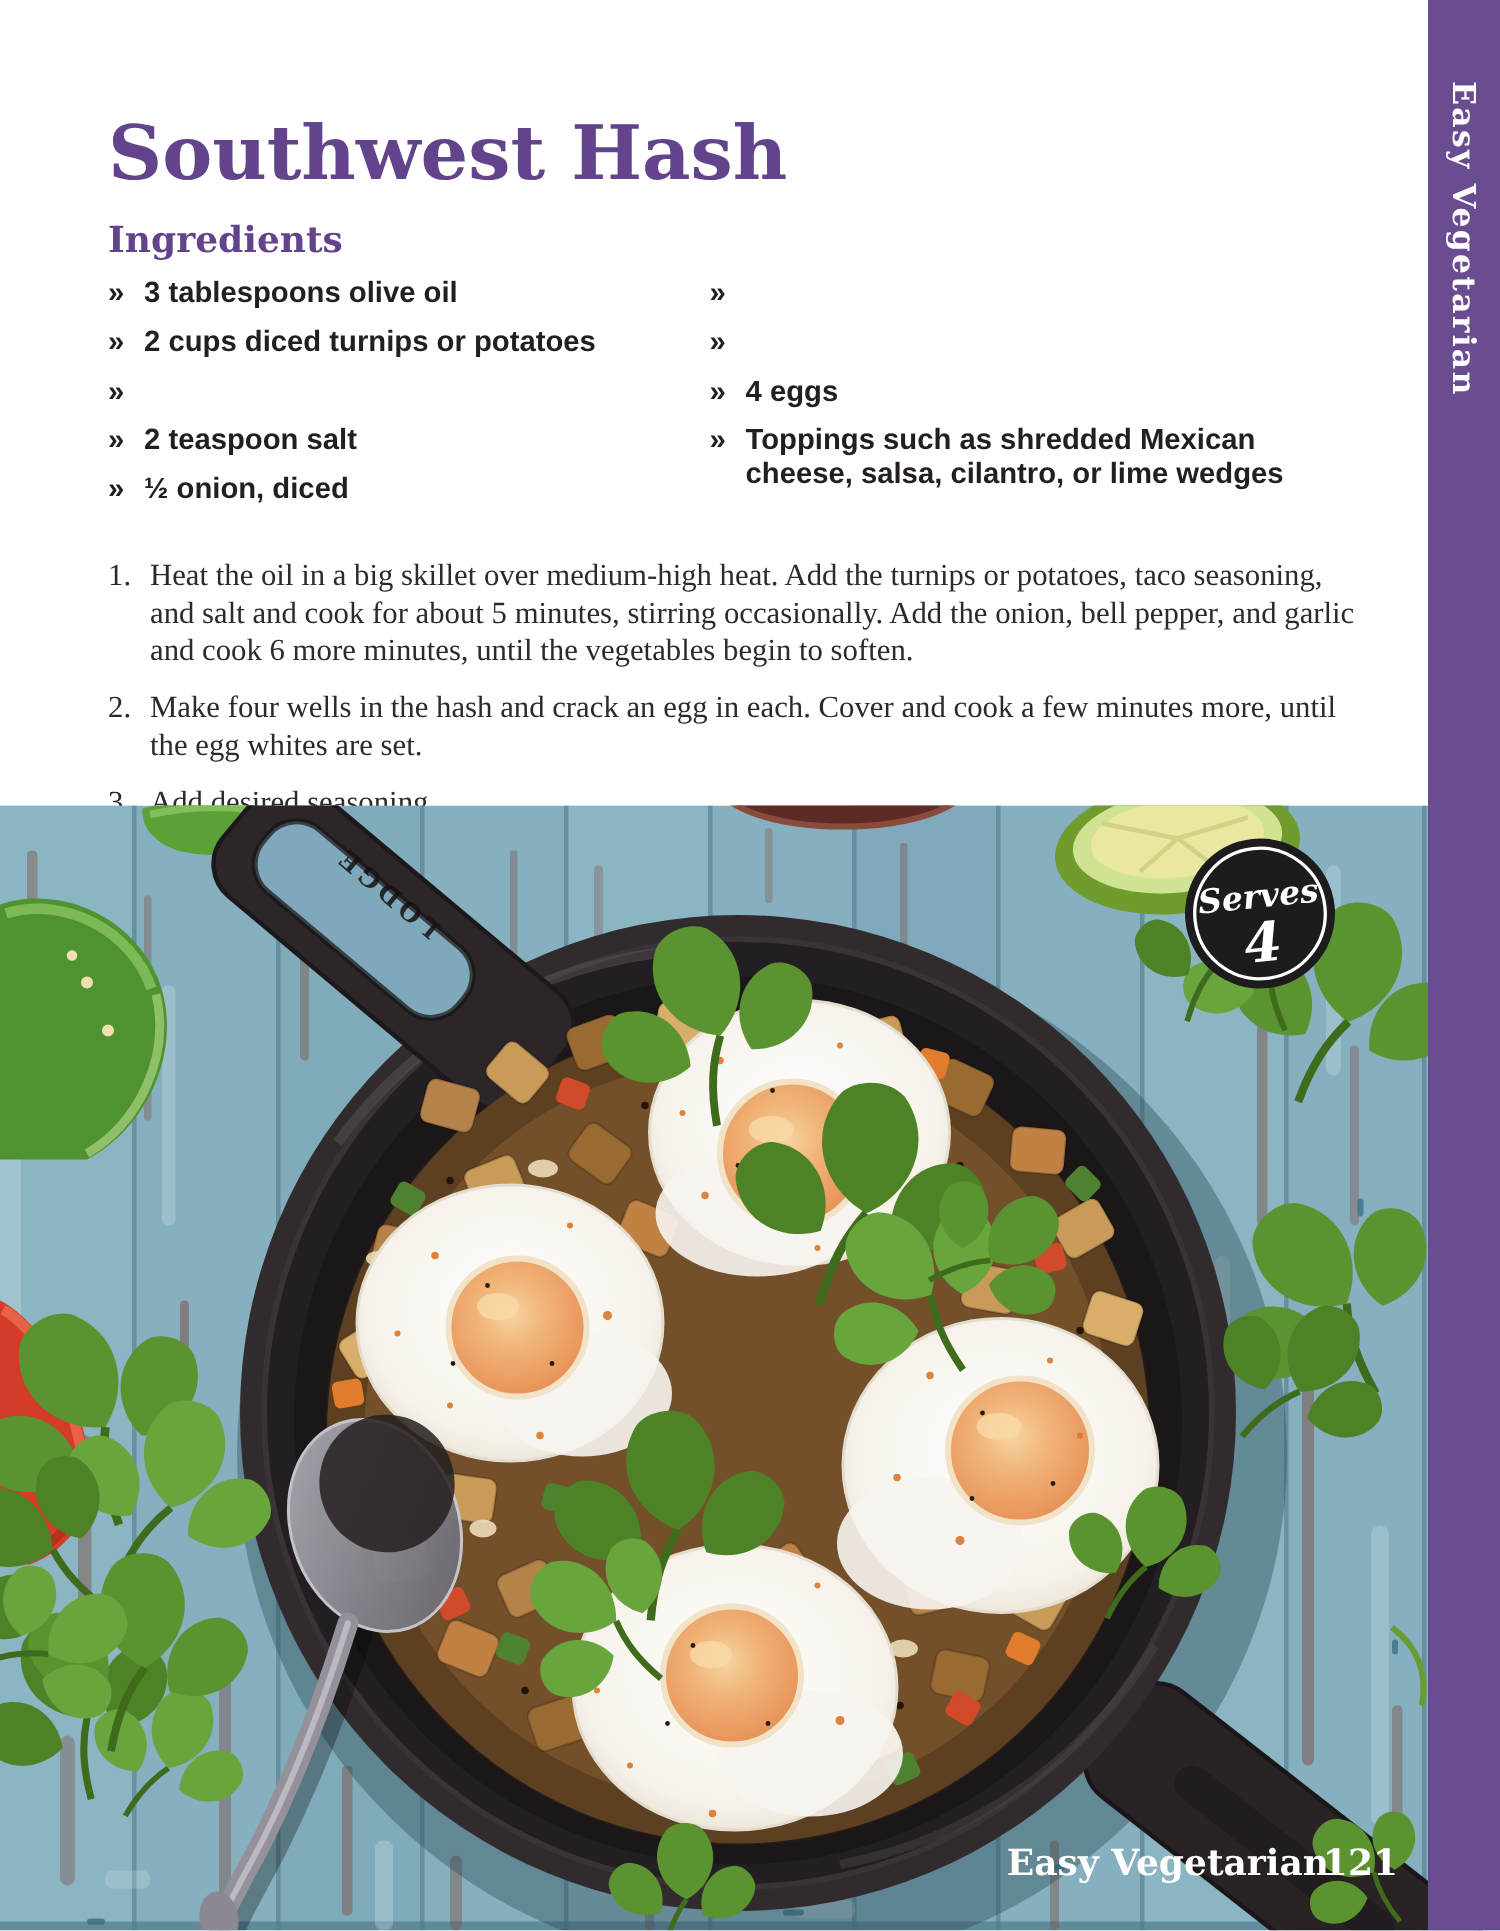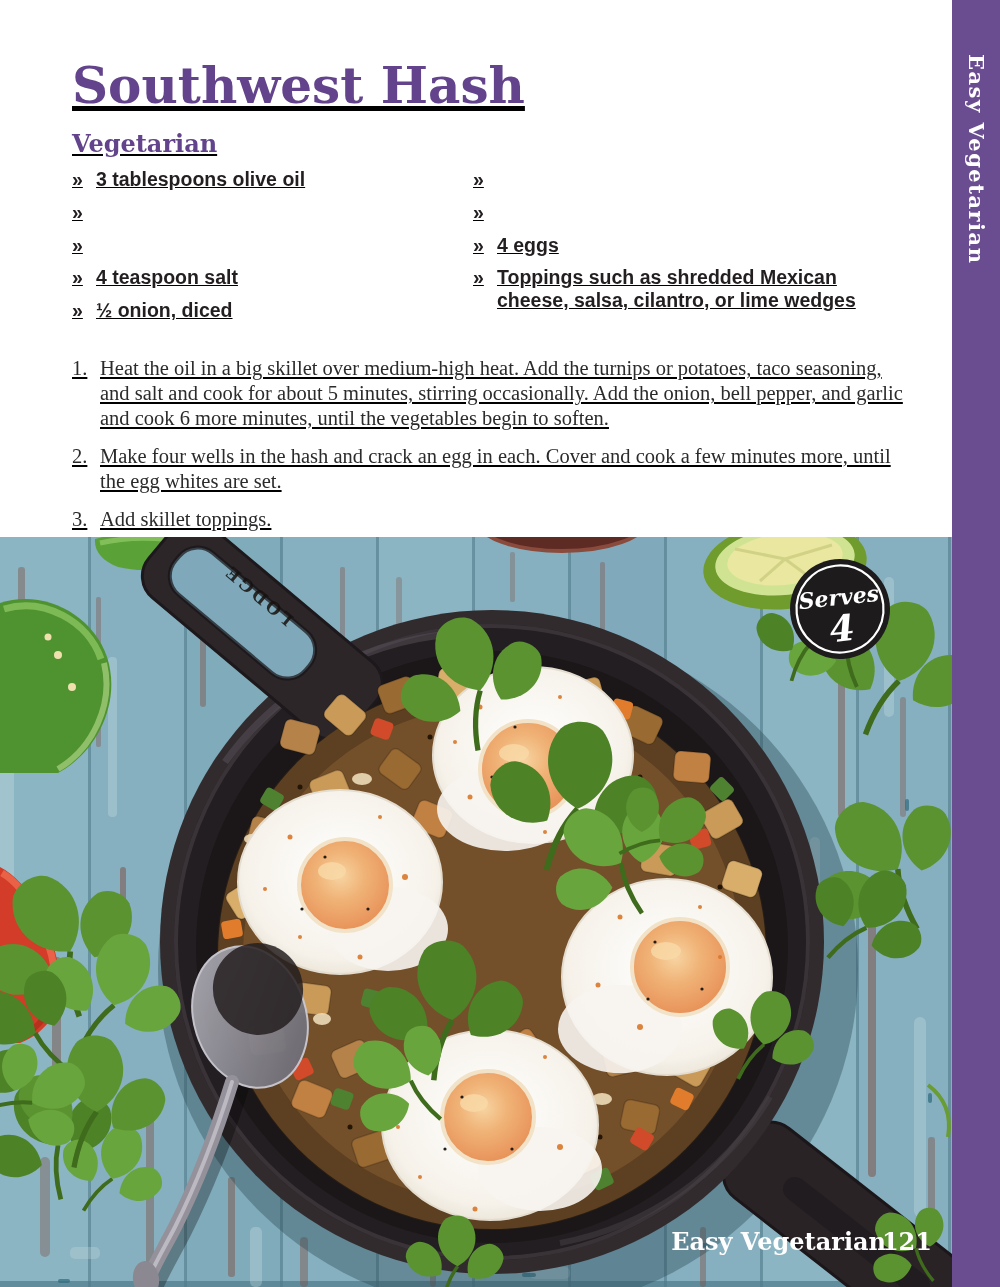"Southwest Hash" .content { text-decoration: underline -> none; top: 0 -> 16px }
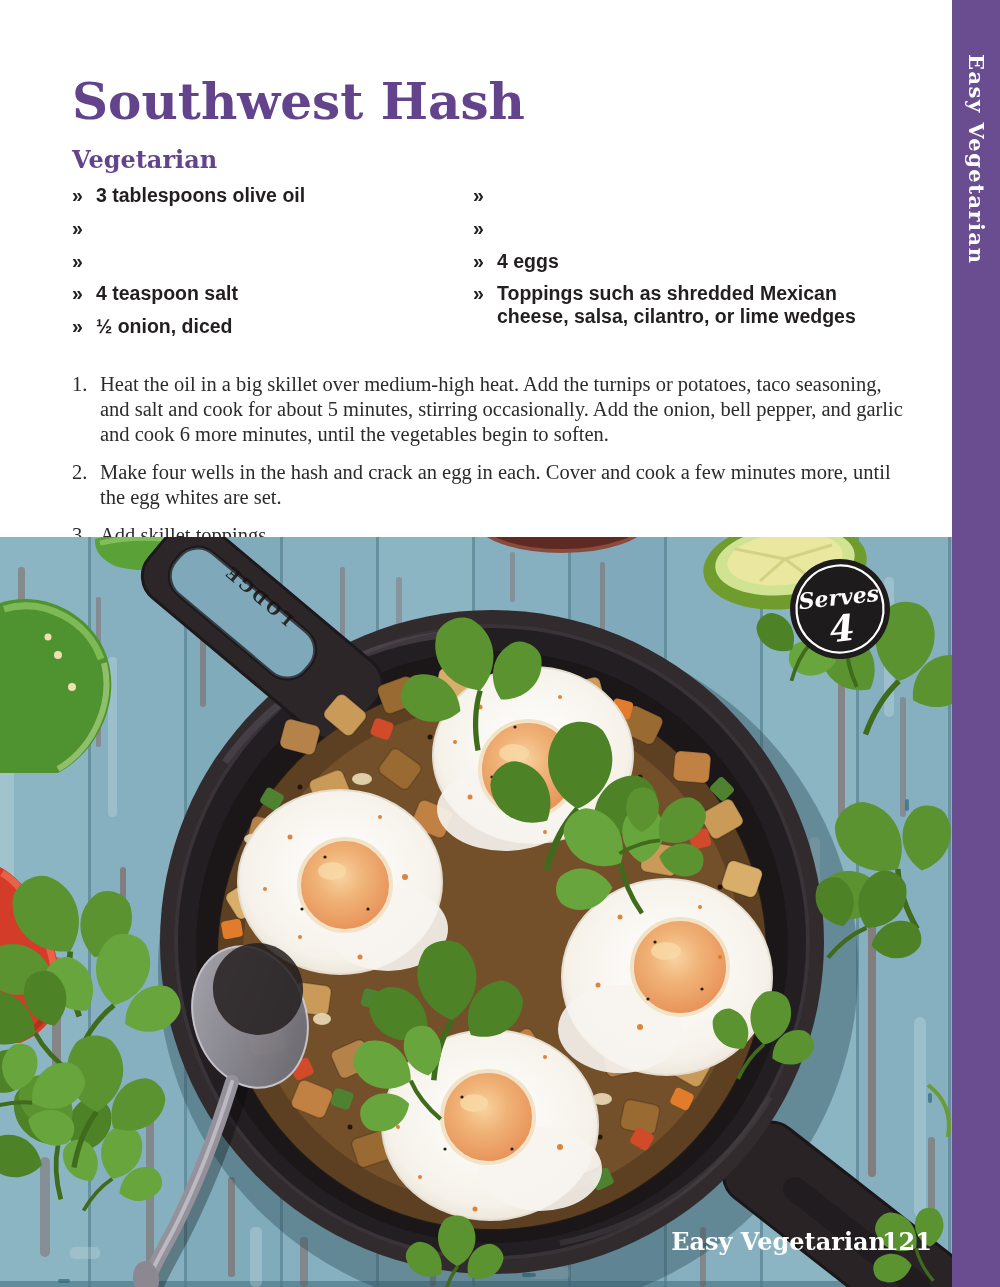"Vegetarian" h2.ing-heading { text: Vegetarian -> Ingredients }
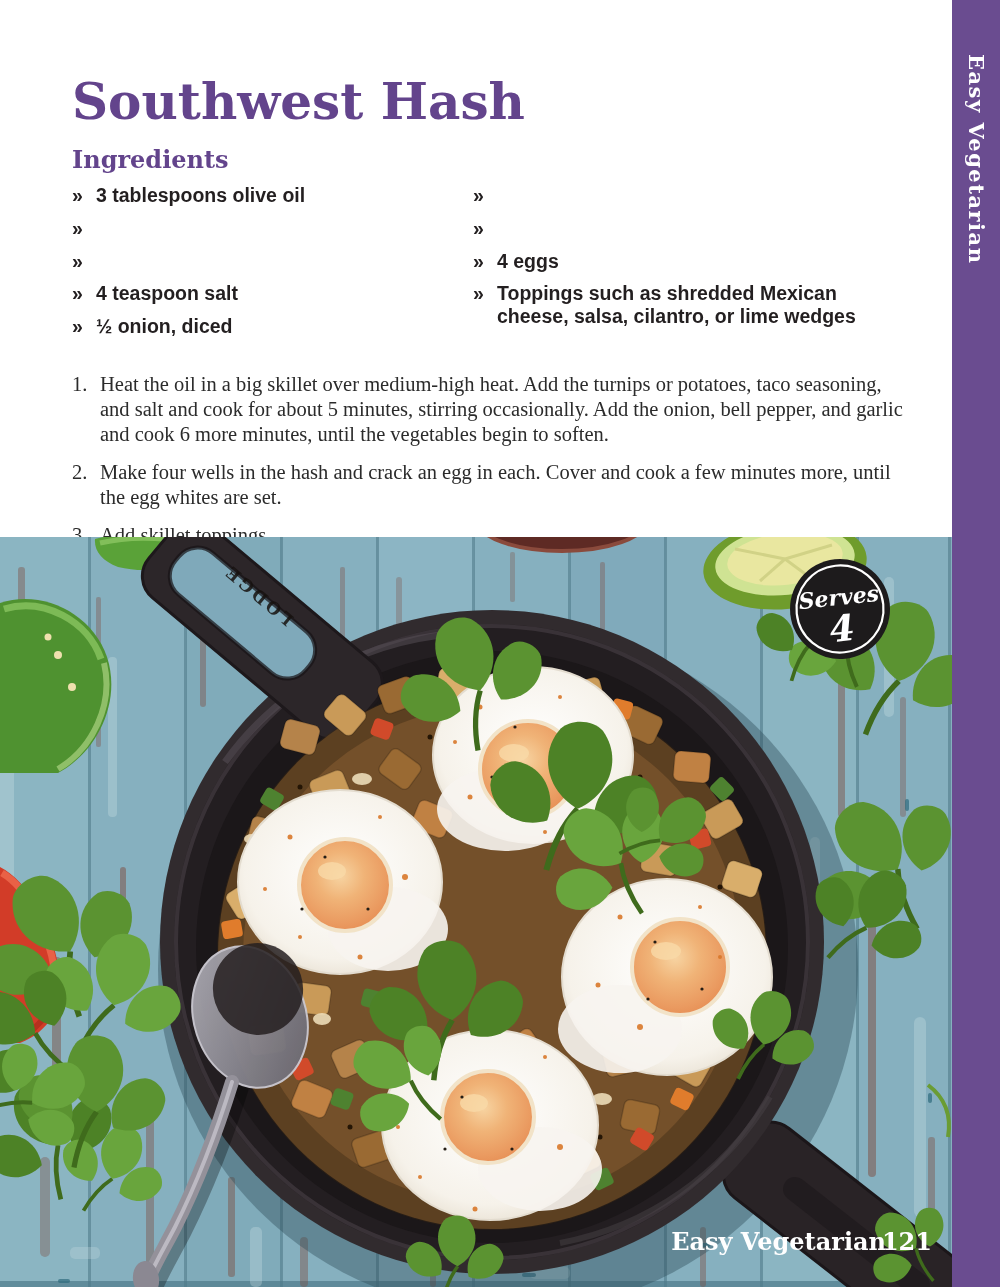"2 cups diced turnips or" span { html: none -> <span>2 cups diced turnips or potatoes</span> }
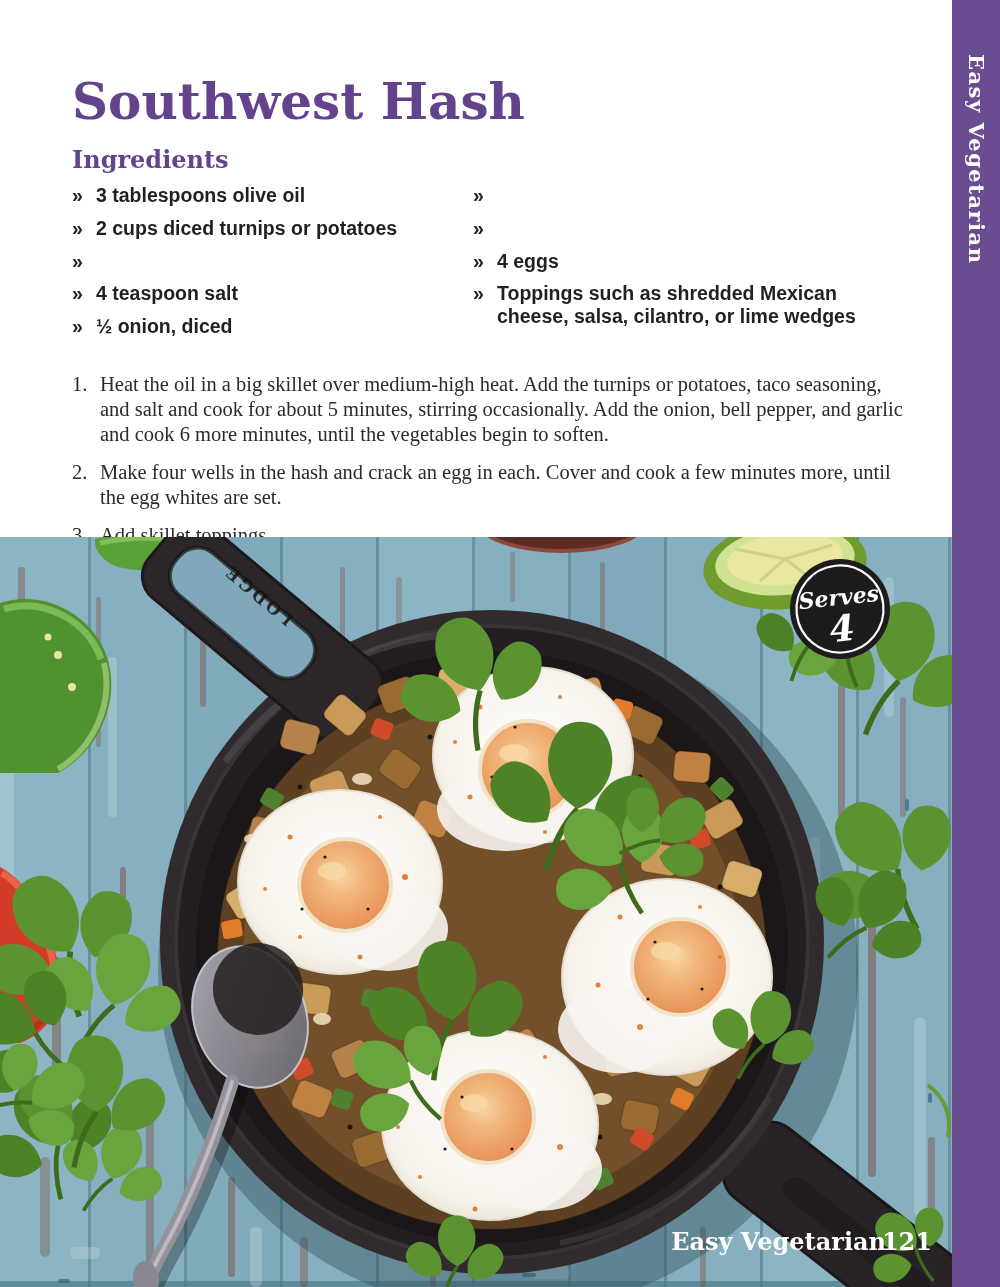"4 teaspoon salt" span { text: 4 -> 2 }
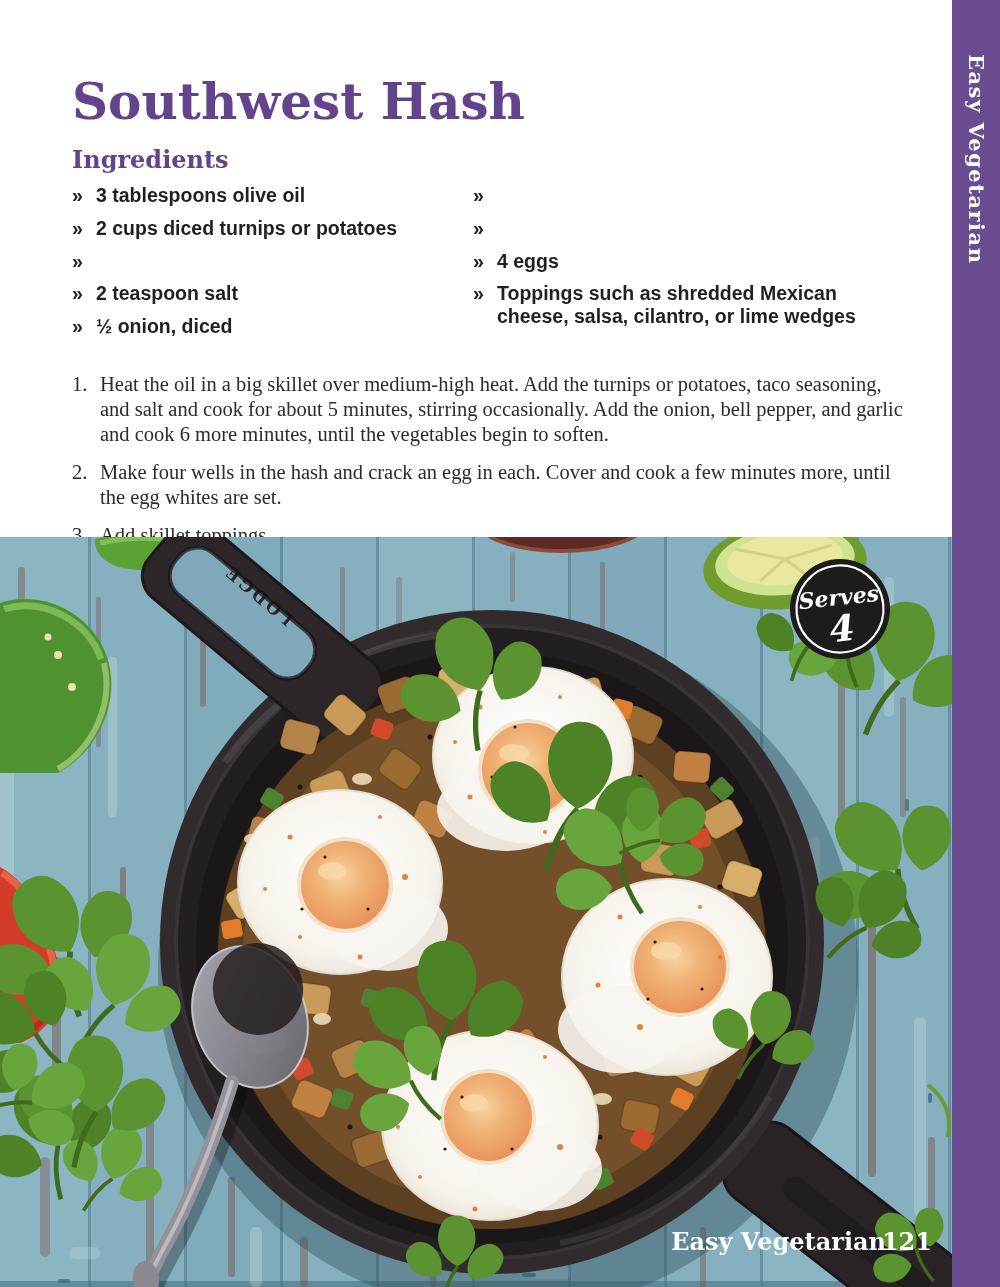"Add skillet toppings." span.step-text { text: skillet toppings -> desired seasoning }
